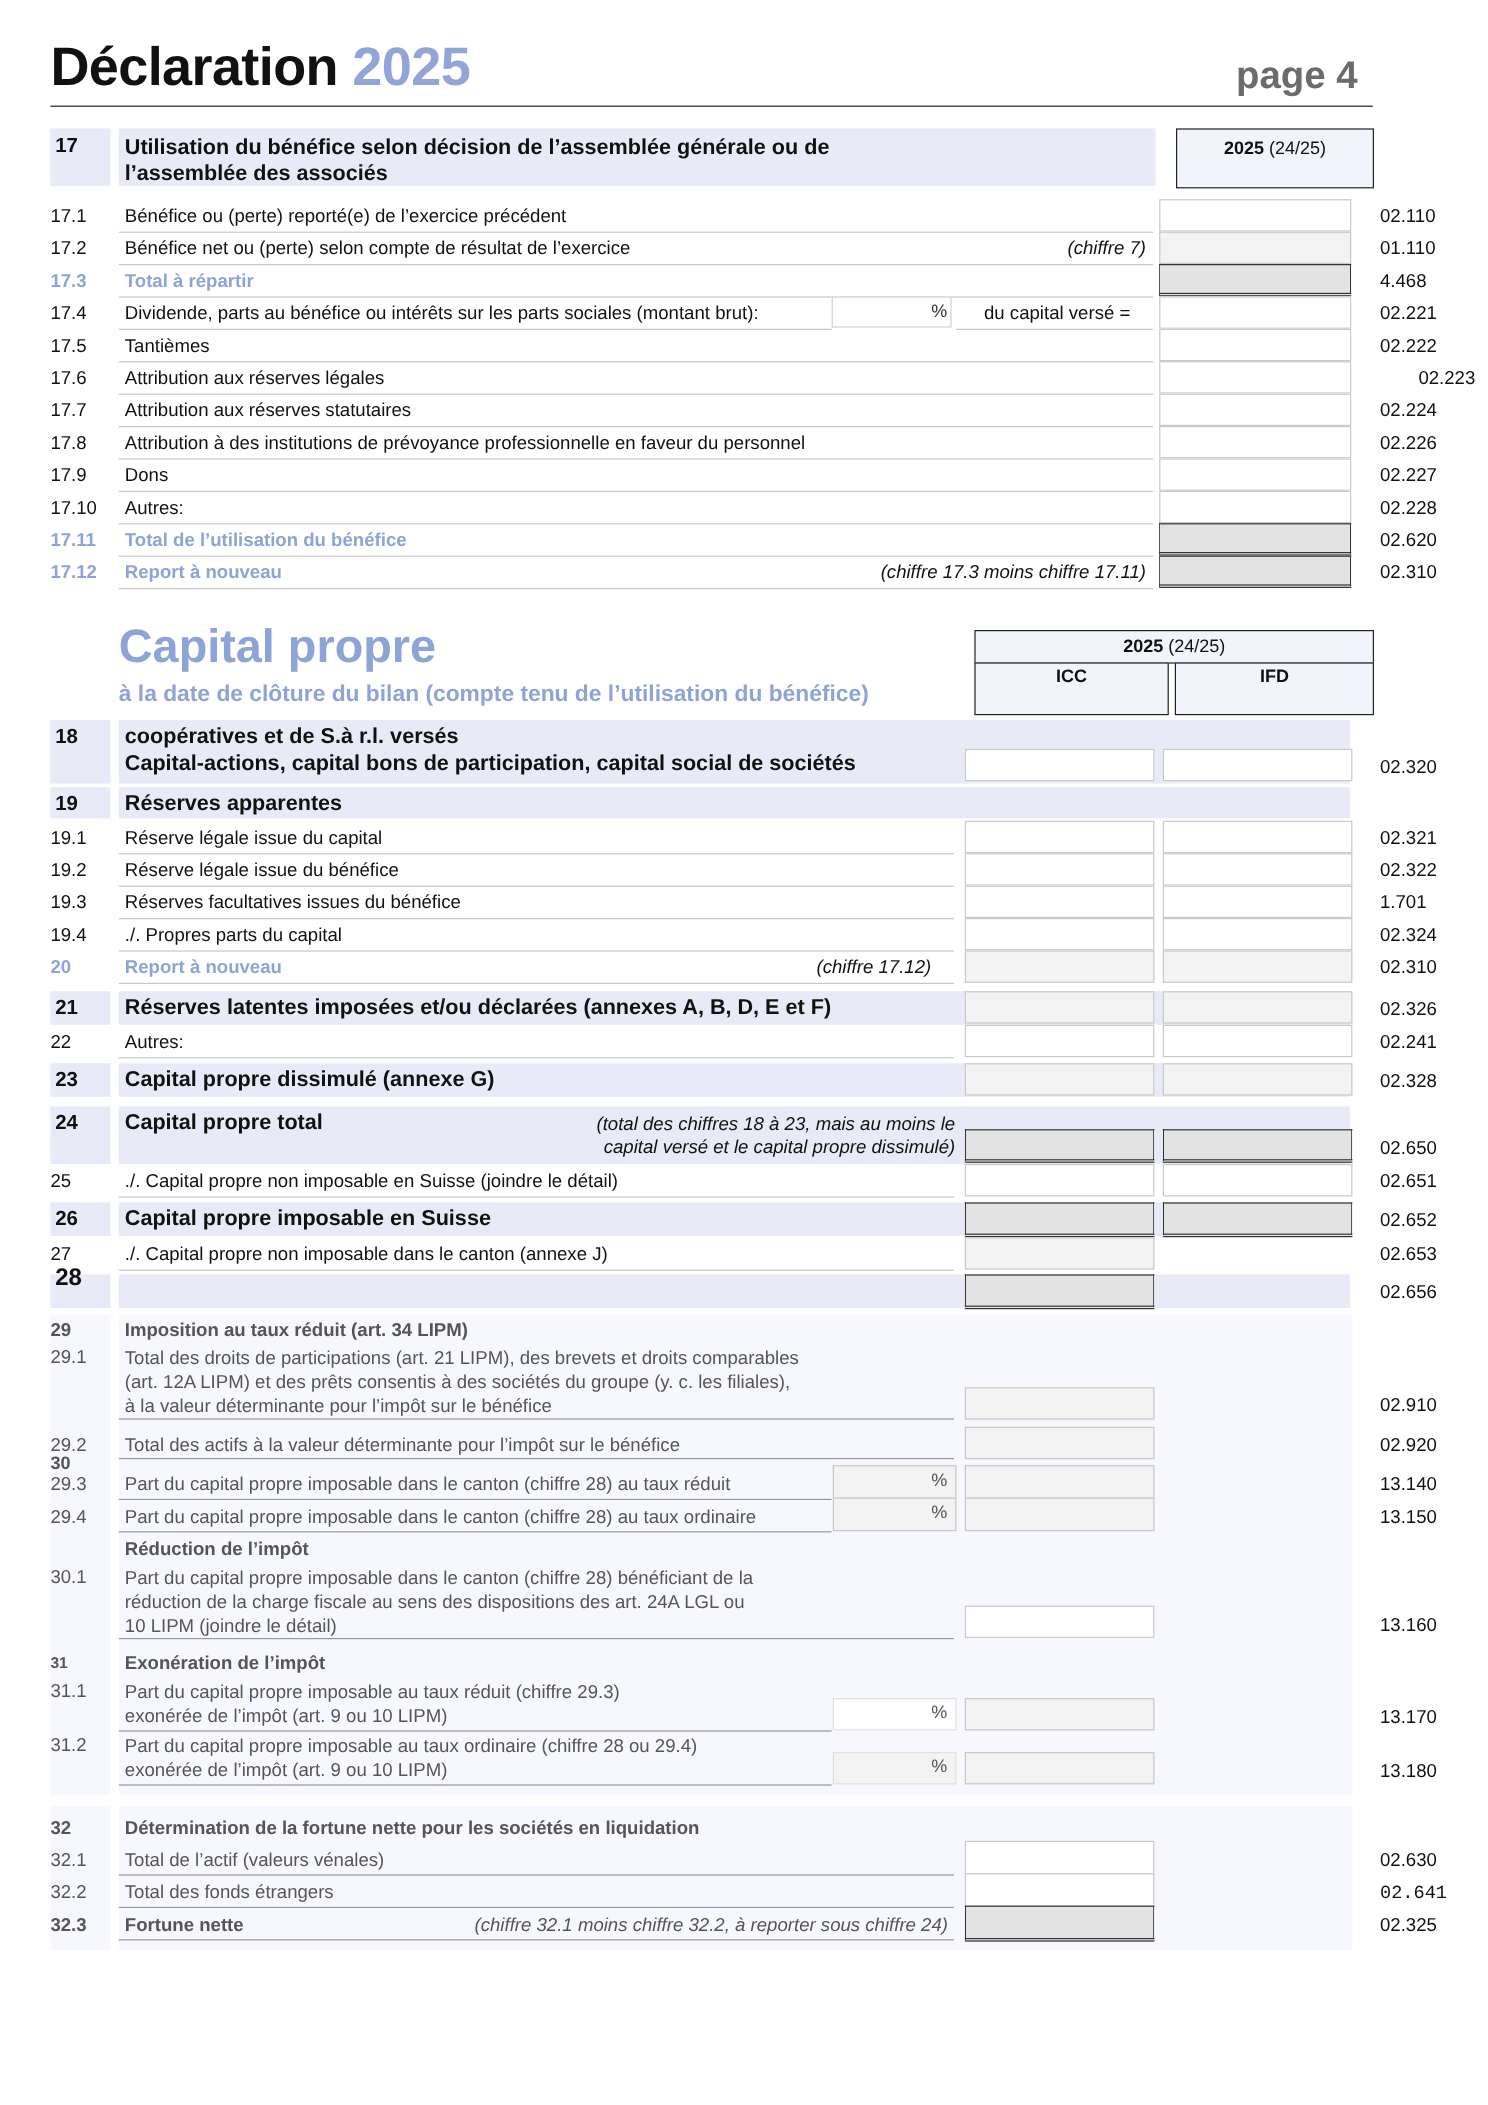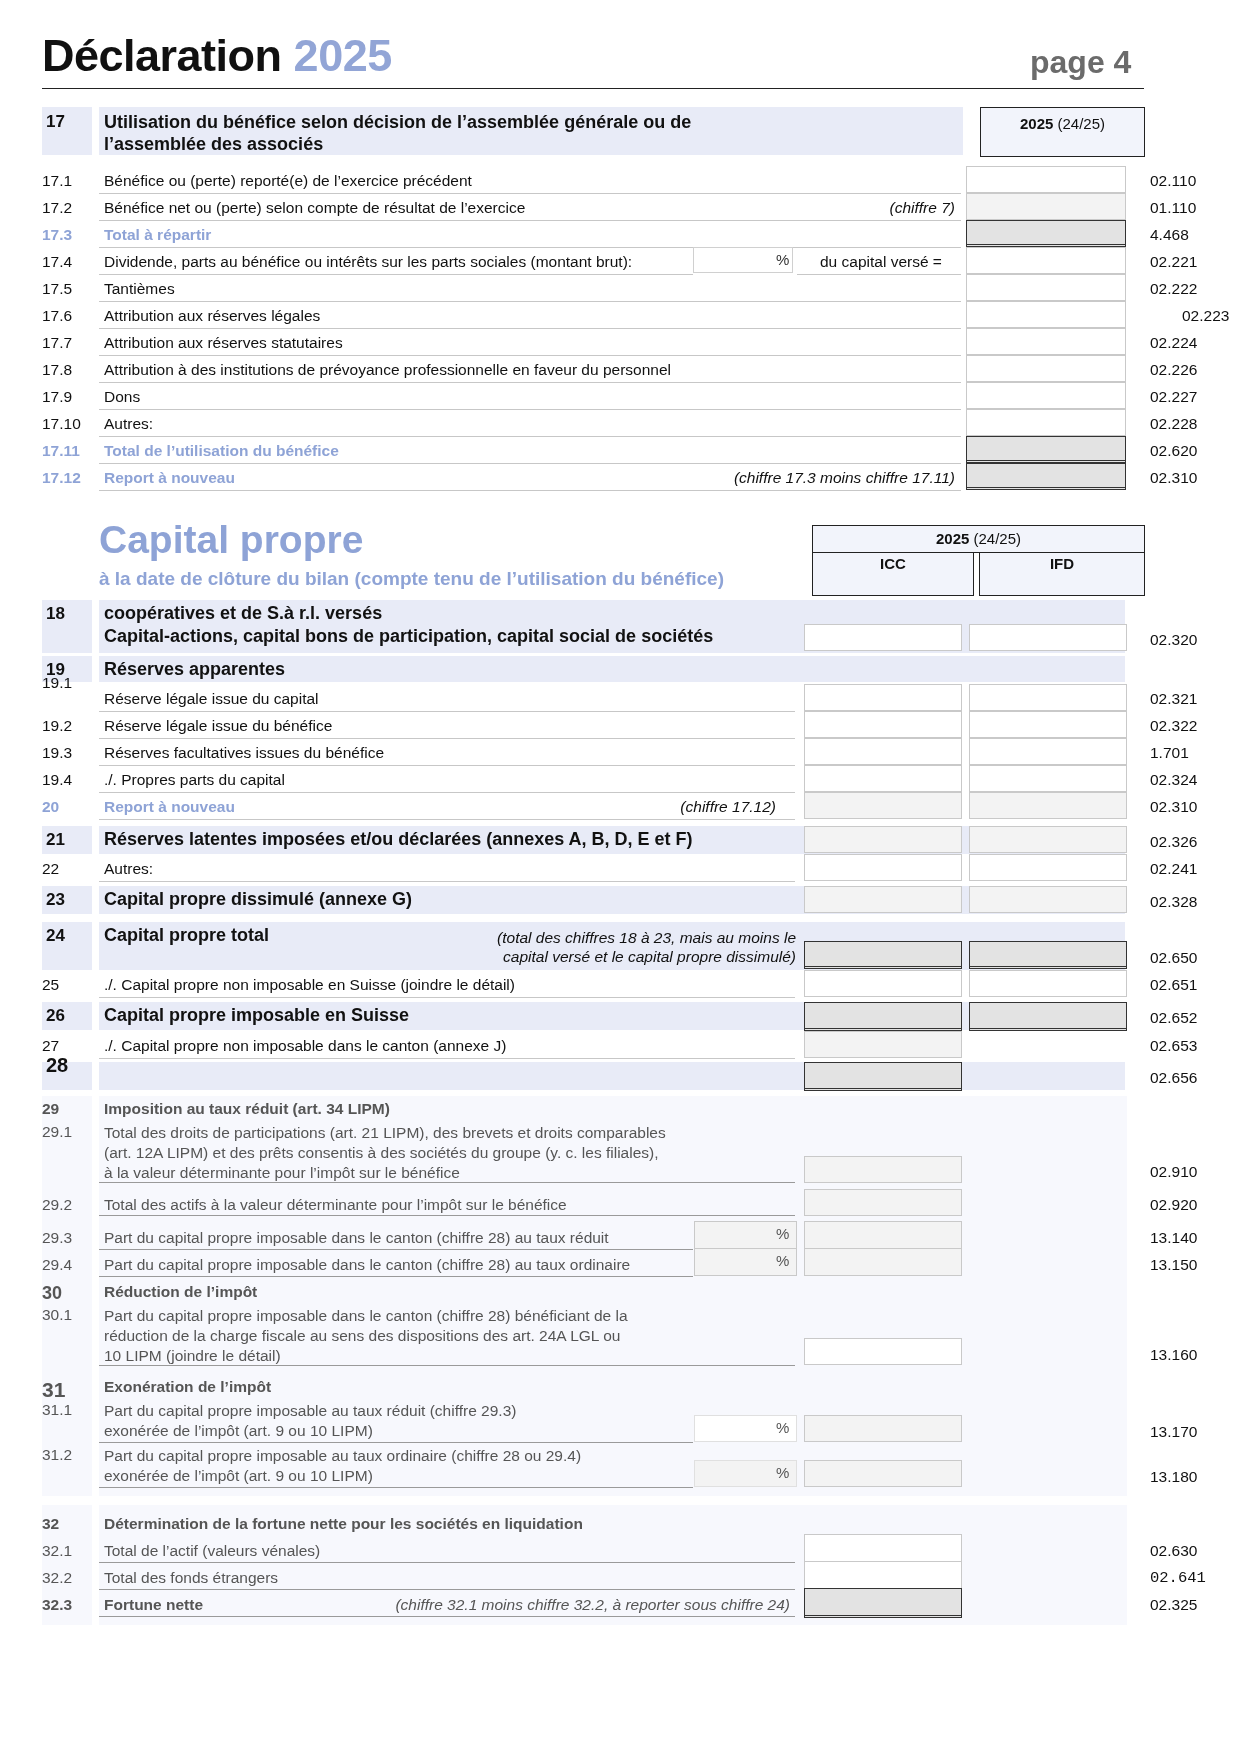"19.1" div.num { top: 674px -> 690px }
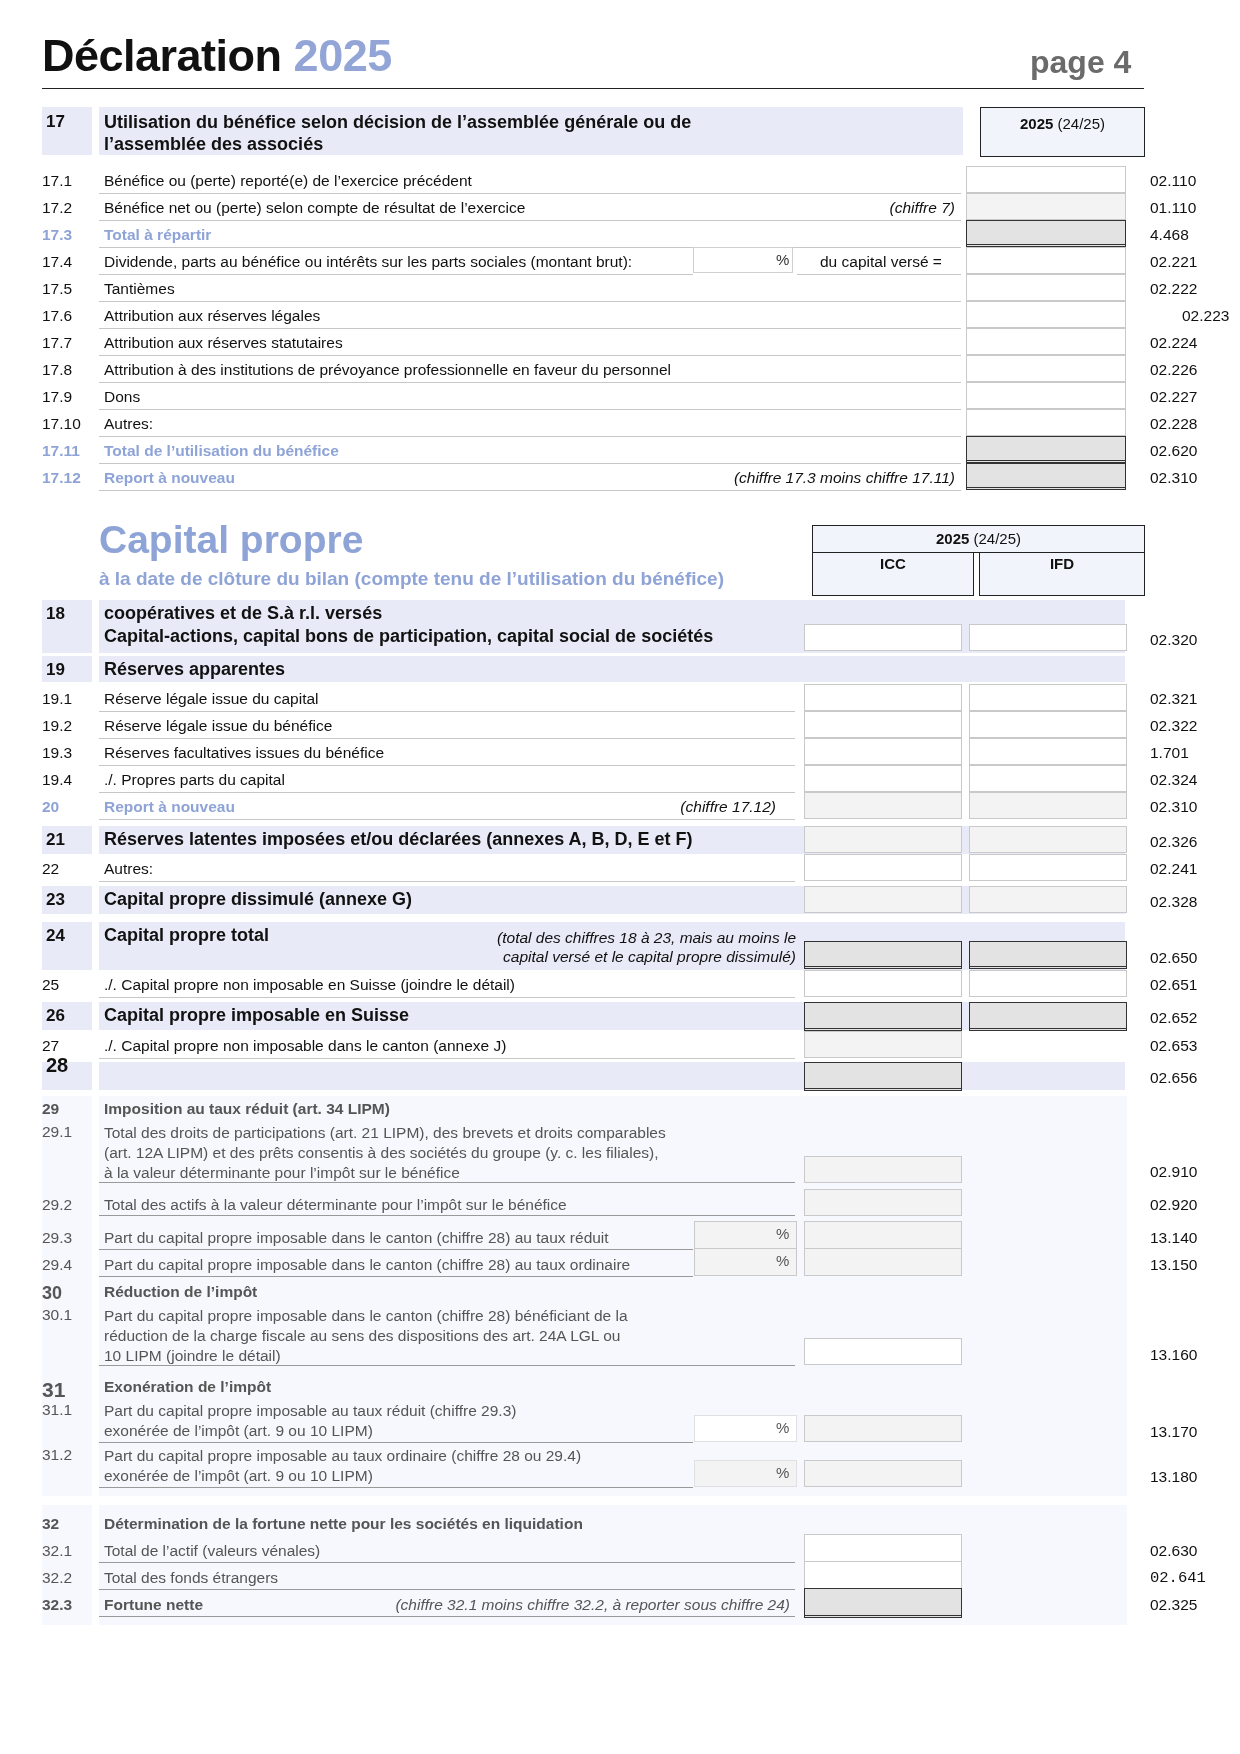"30" div.num { font-size: 18px -> 15px; top: 1283px -> 1211px }
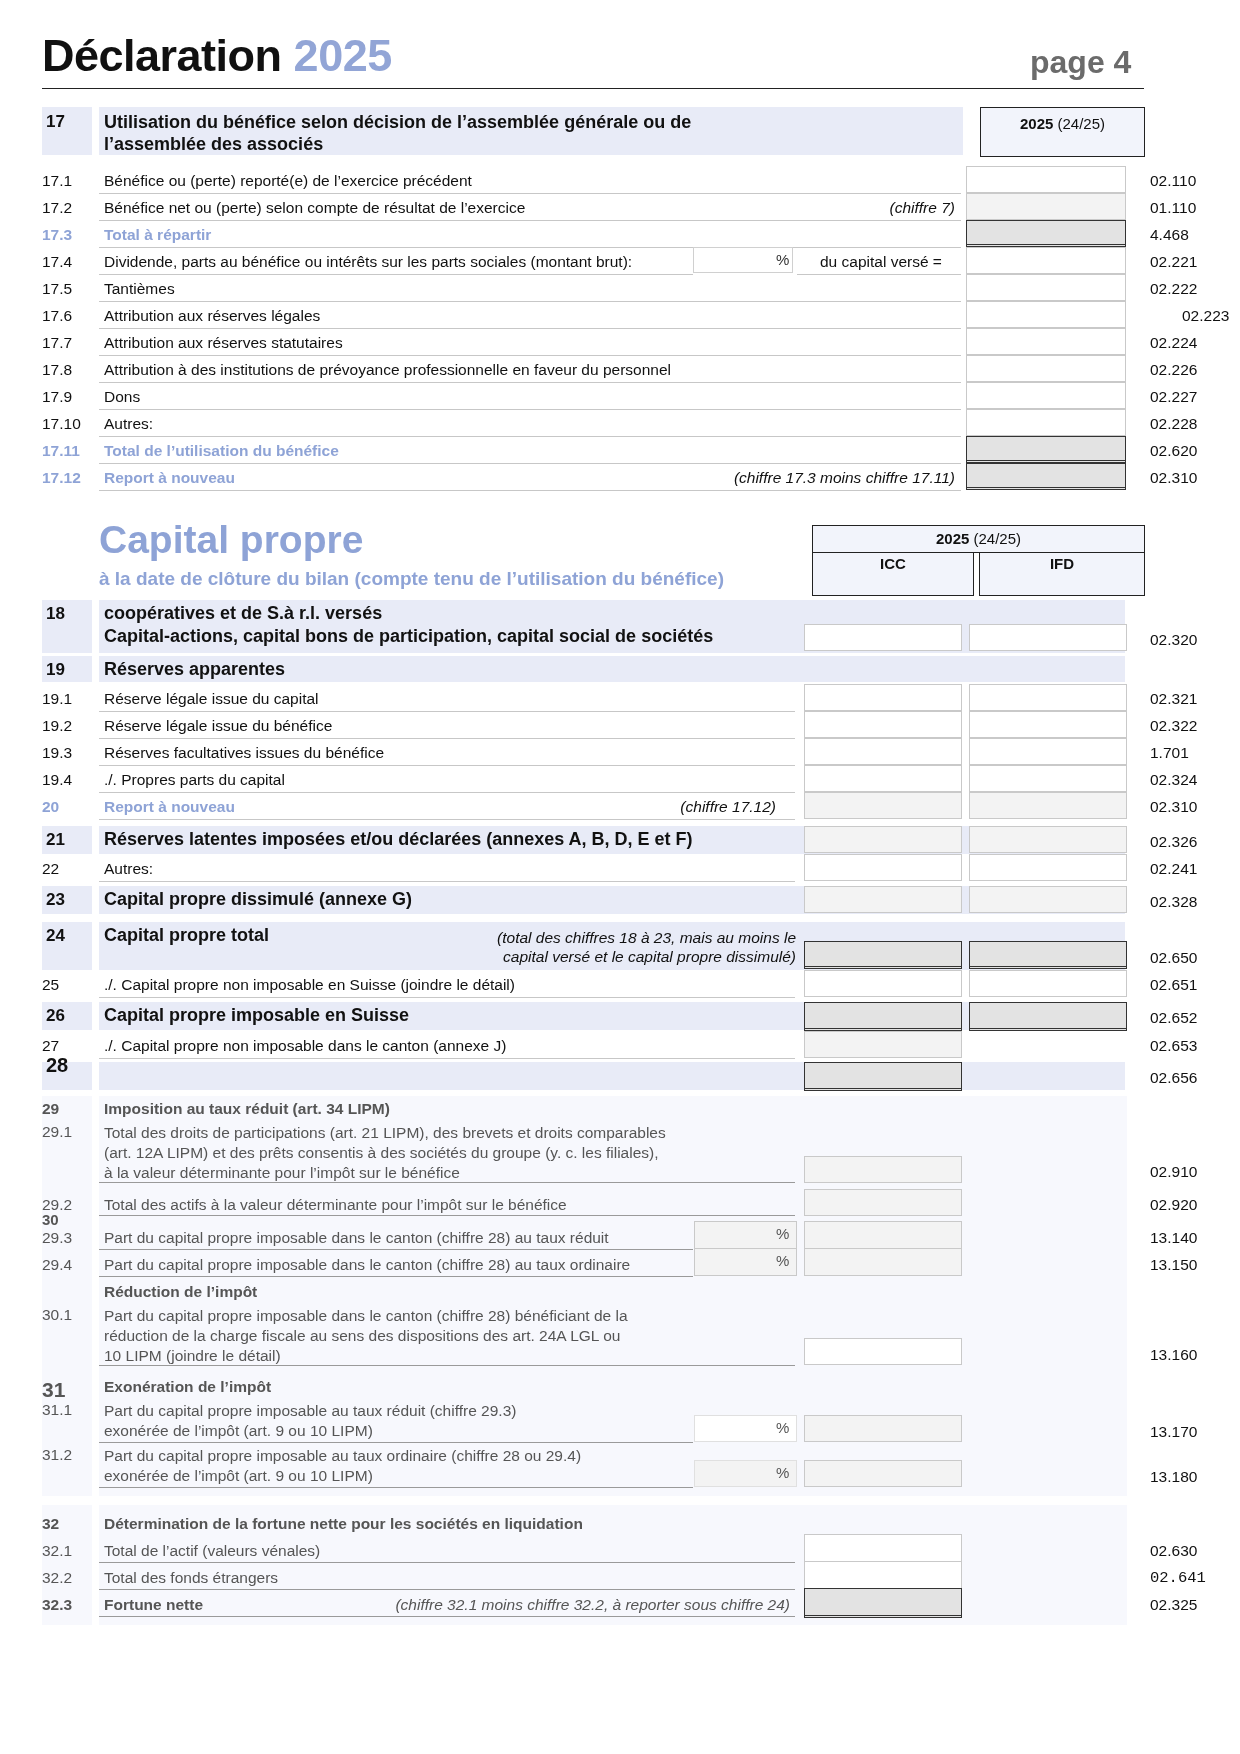"31" div.num { font-size: 21px -> 13px }
